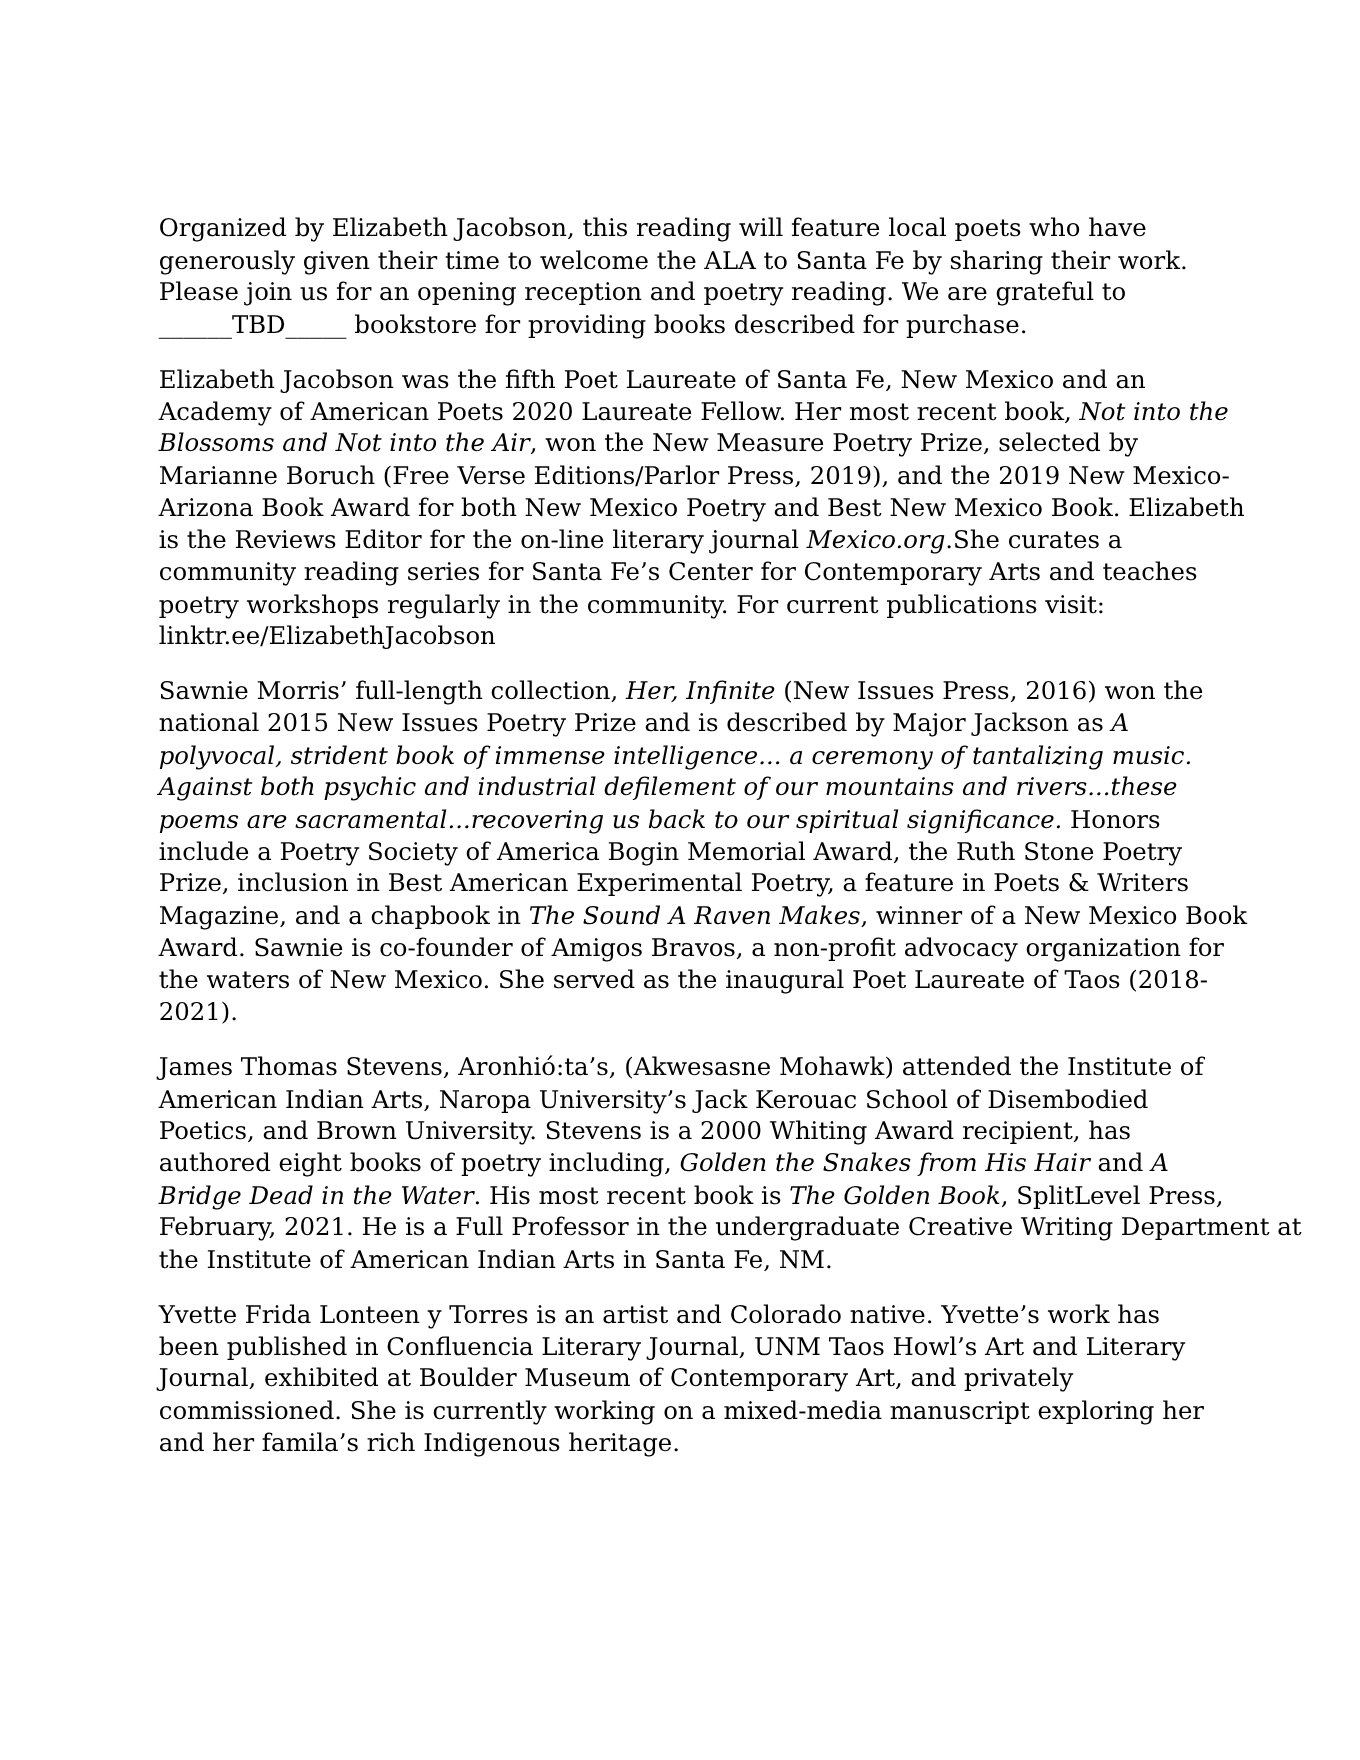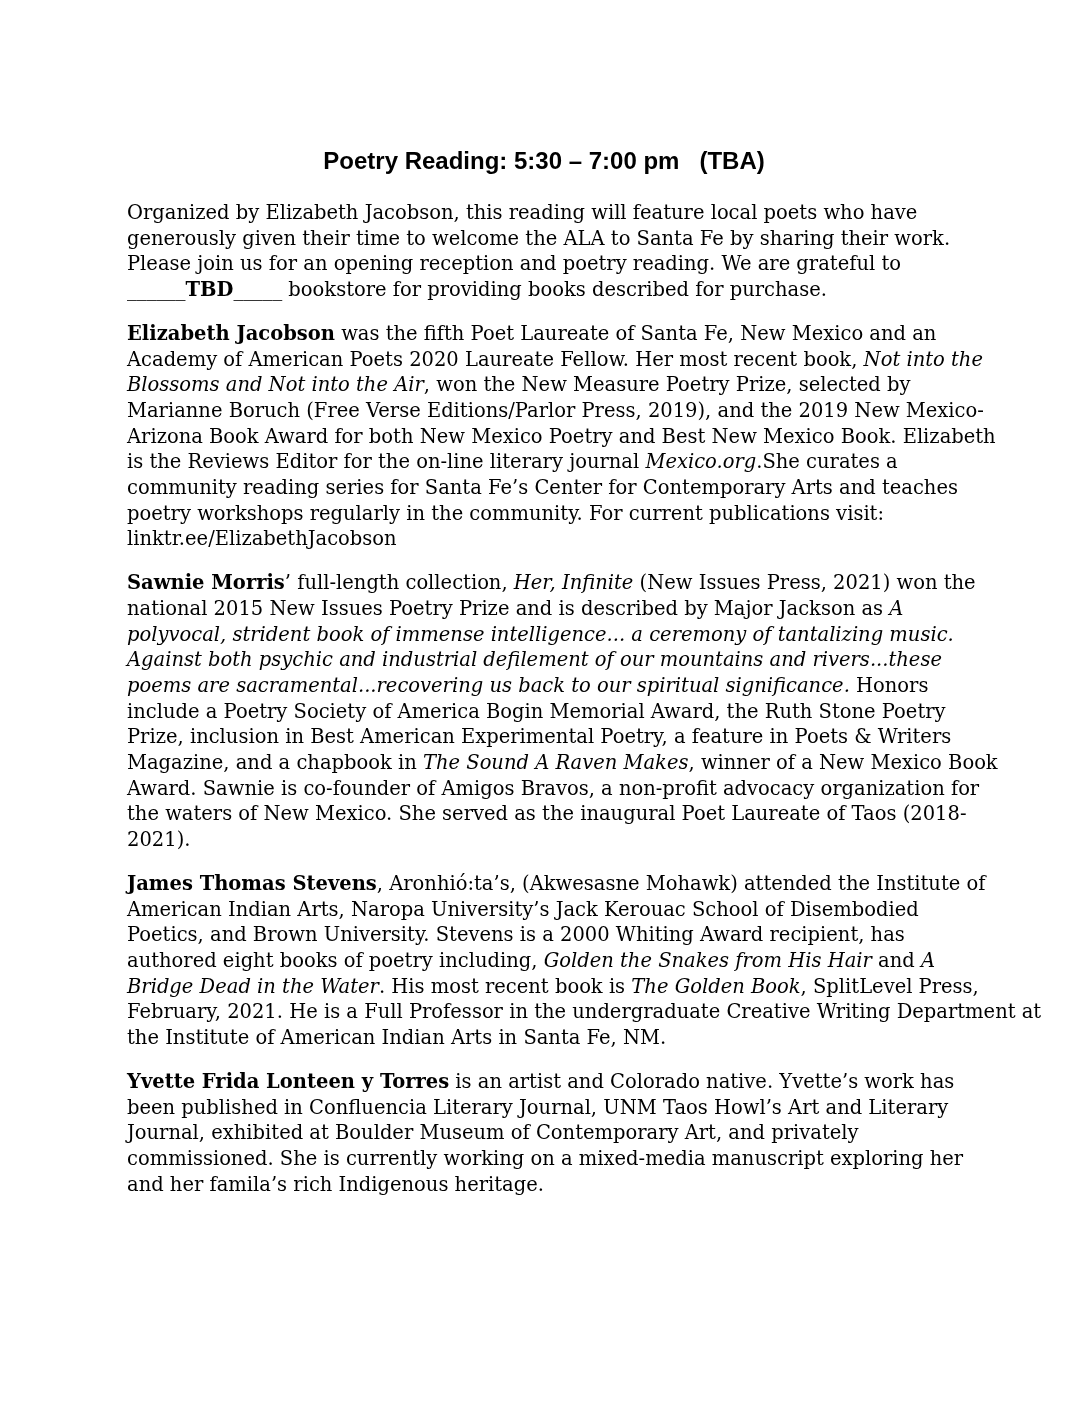"Poetry Reading: 5:30 – 7:00" span.title-line { html: <span>Poetry Reading: 5:30 – 7:00 pm (TBA)</span> -> none }
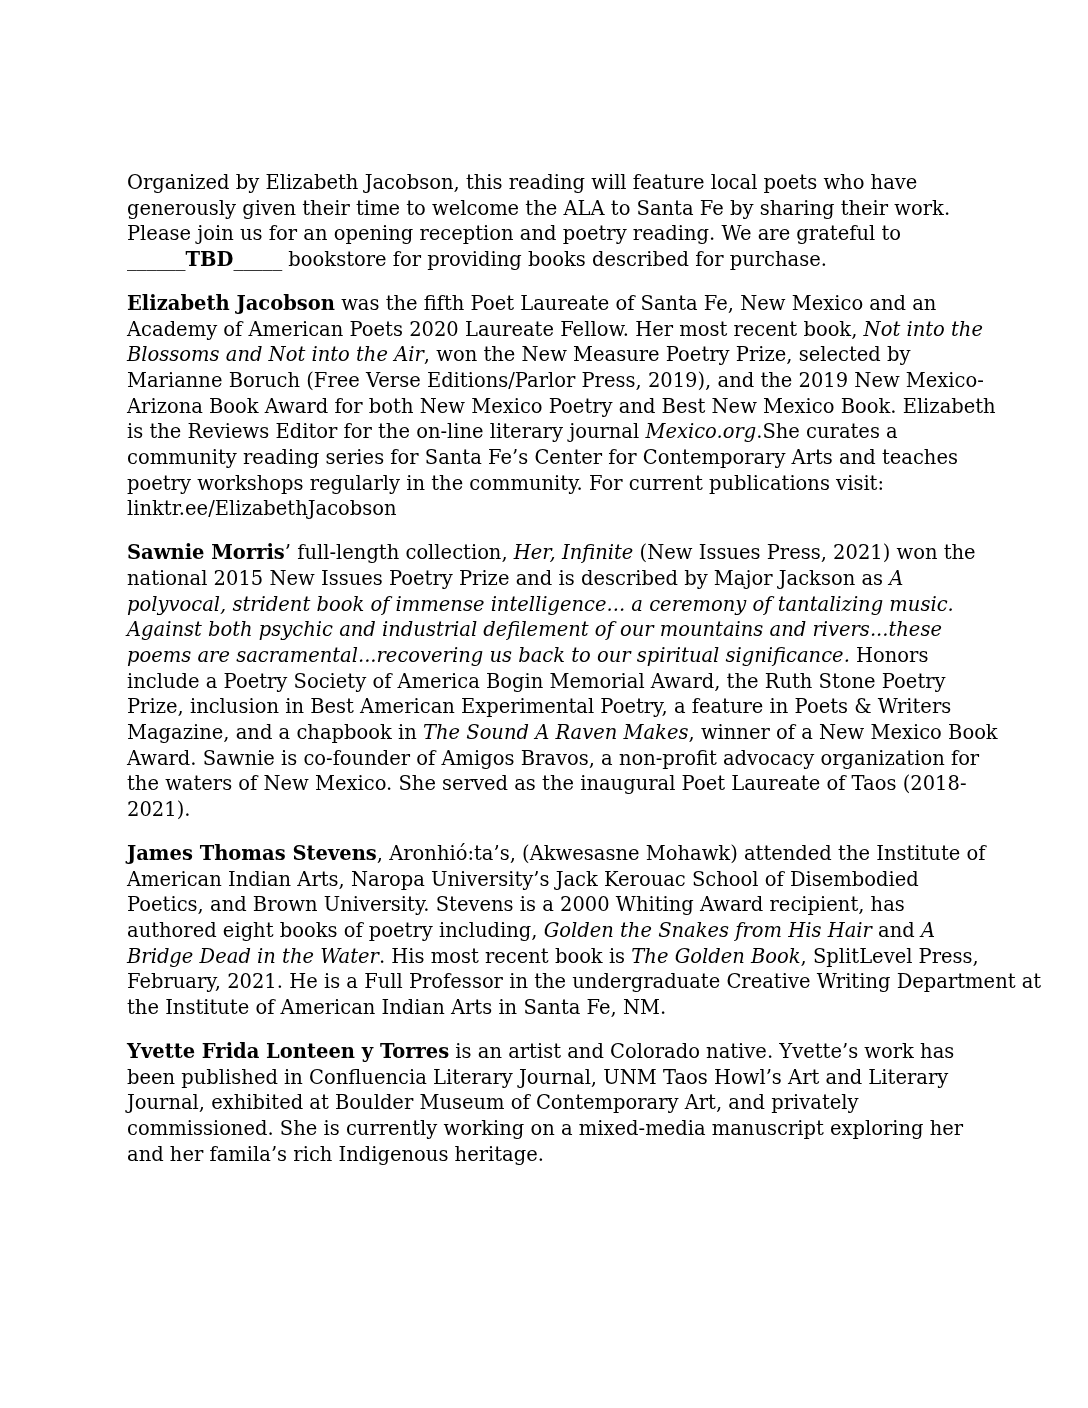"TBD" .b { font-weight: bold -> normal }
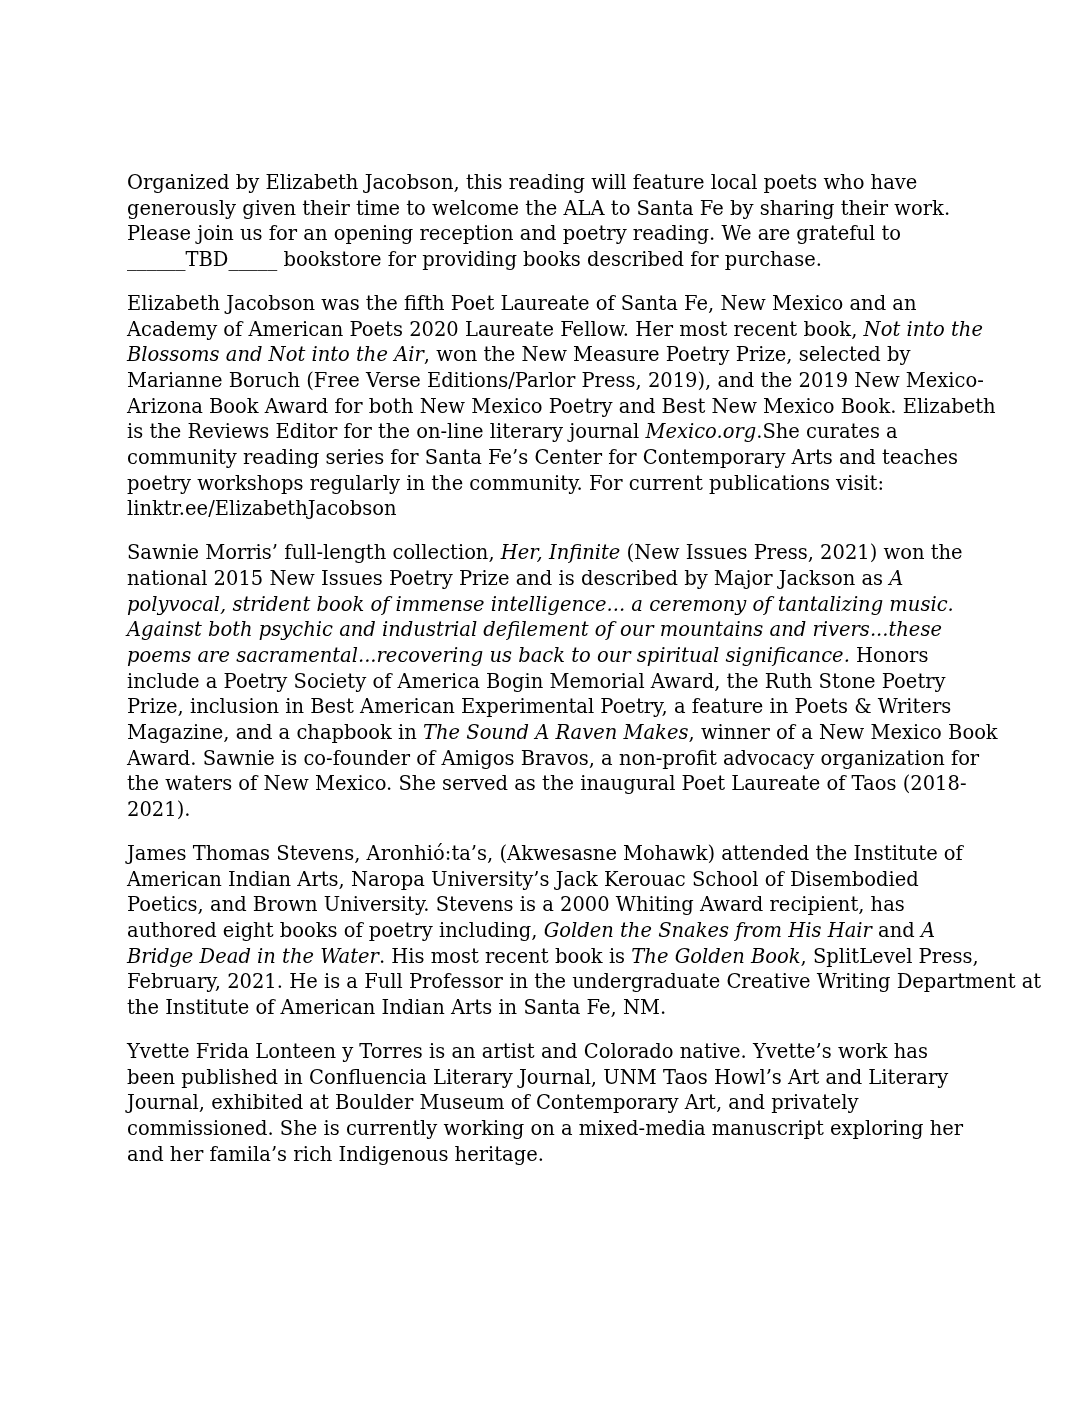"(New Issues Press, 2021) won" span { text: 2021 -> 2016 }
